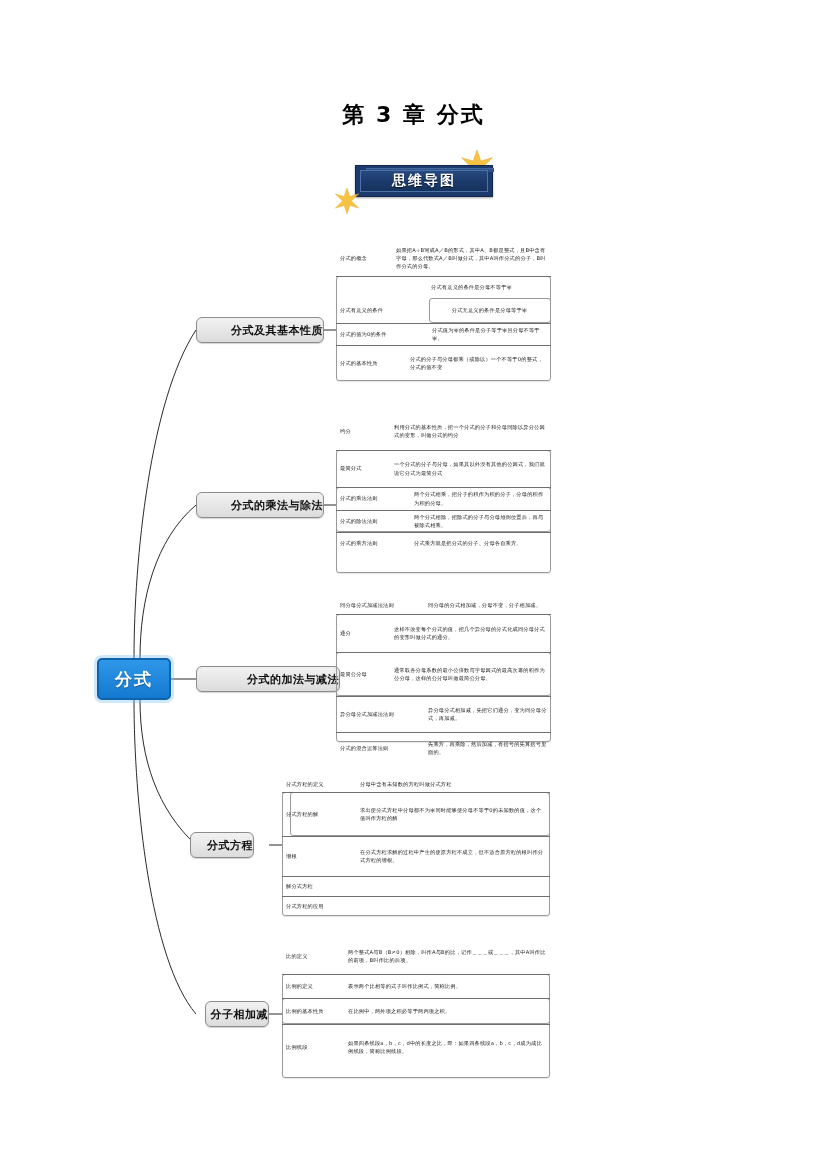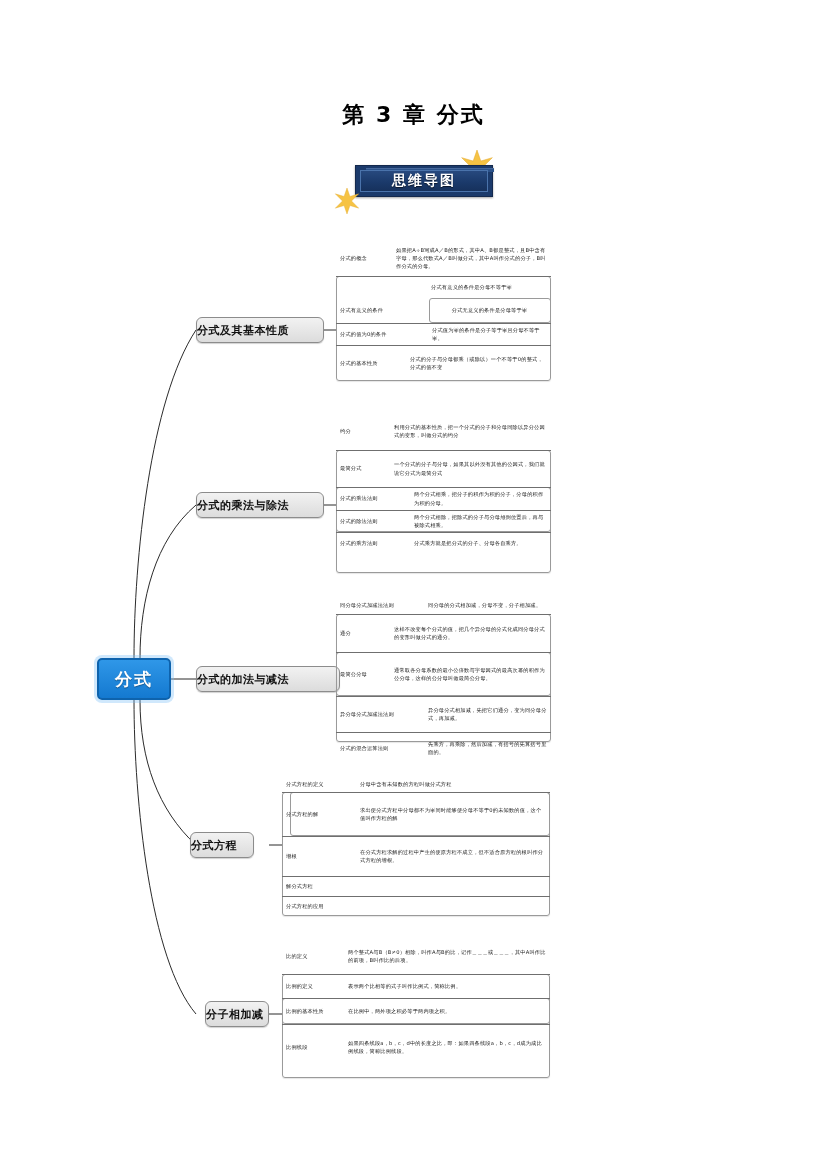"分式及其基本性质" .branch { justify-content: flex-start -> flex-end }
